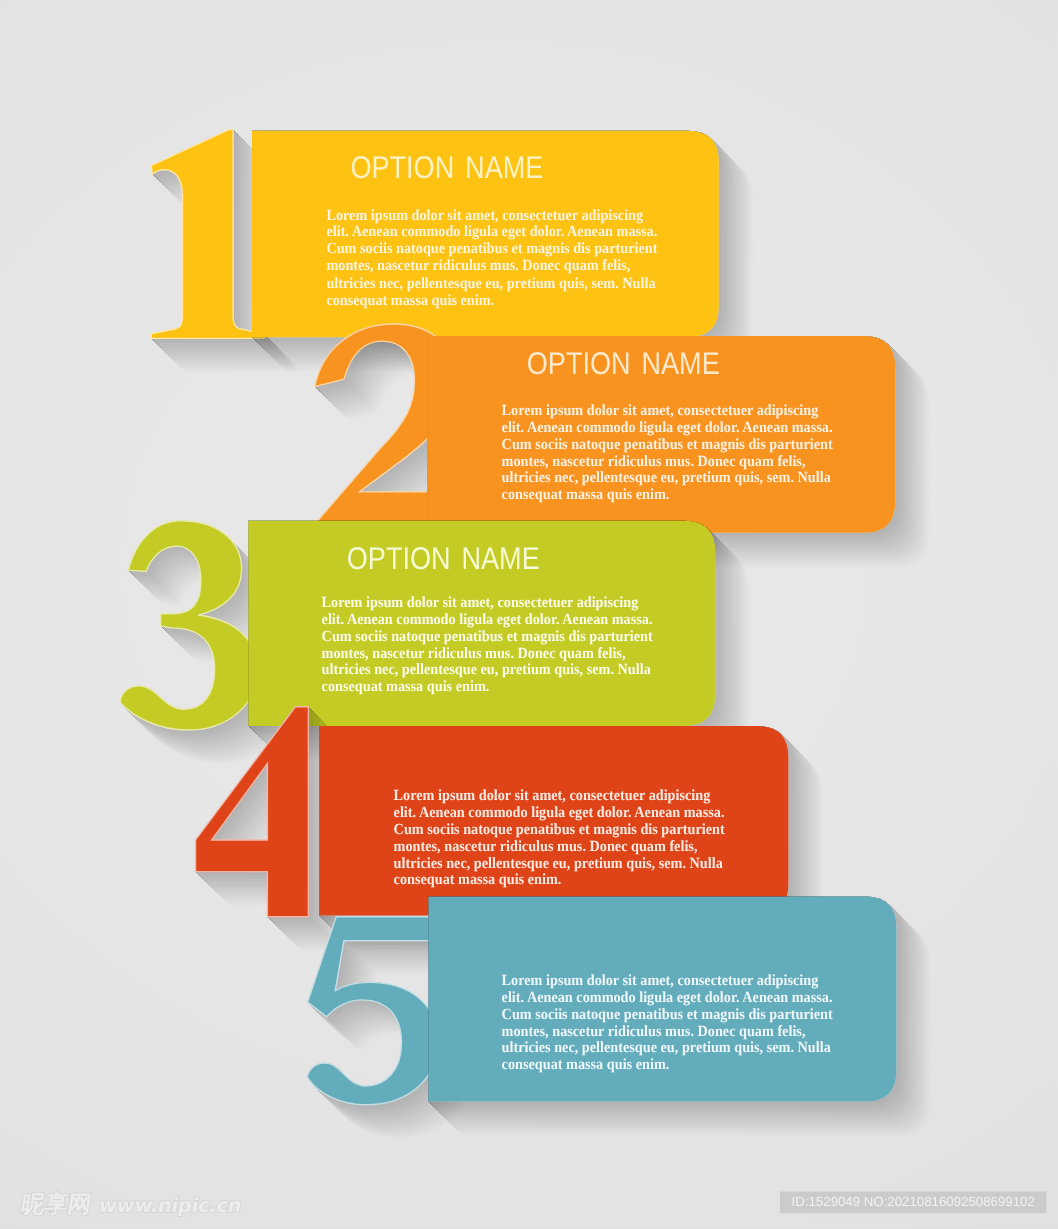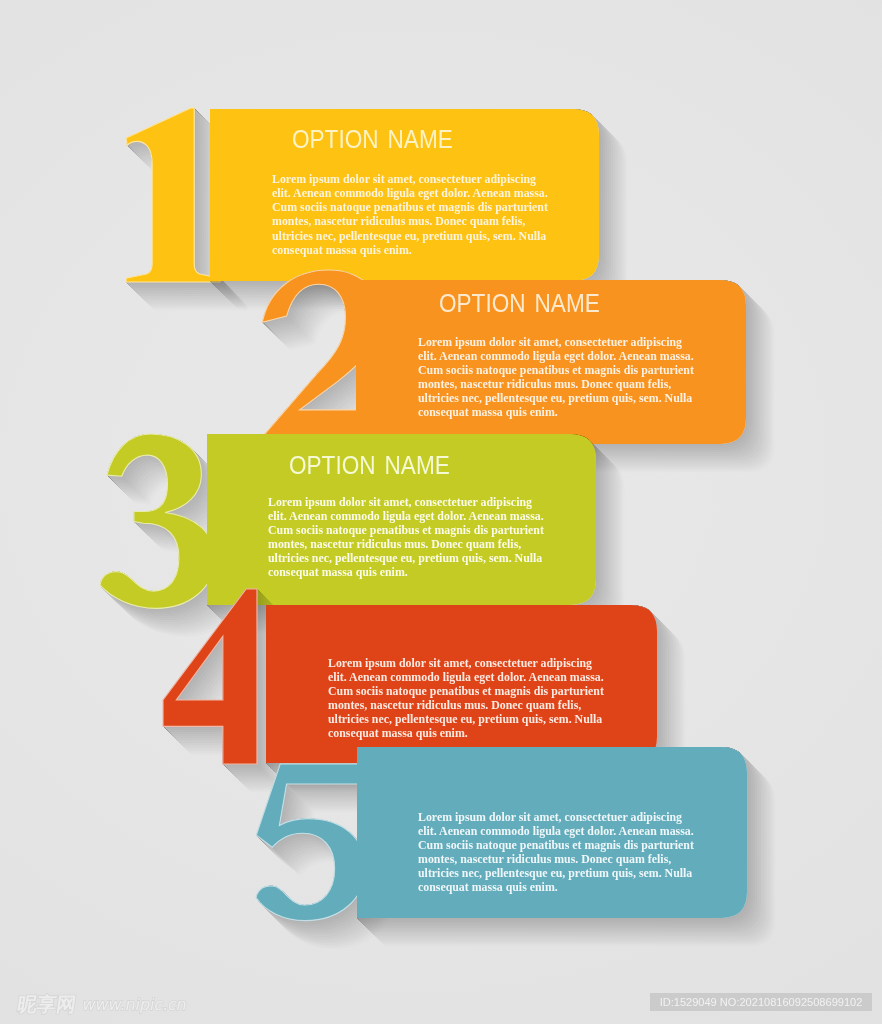"www.nipic.cn" #wm-url { font-weight: normal -> bold }
